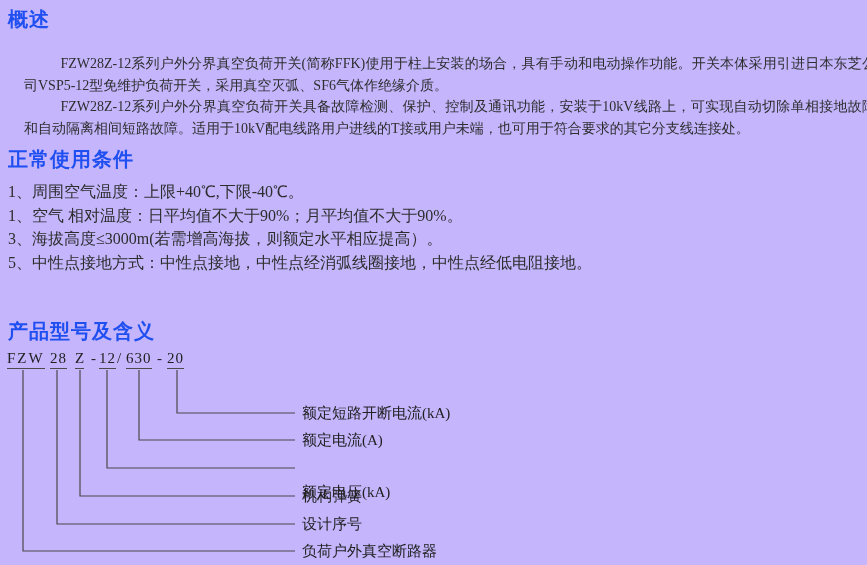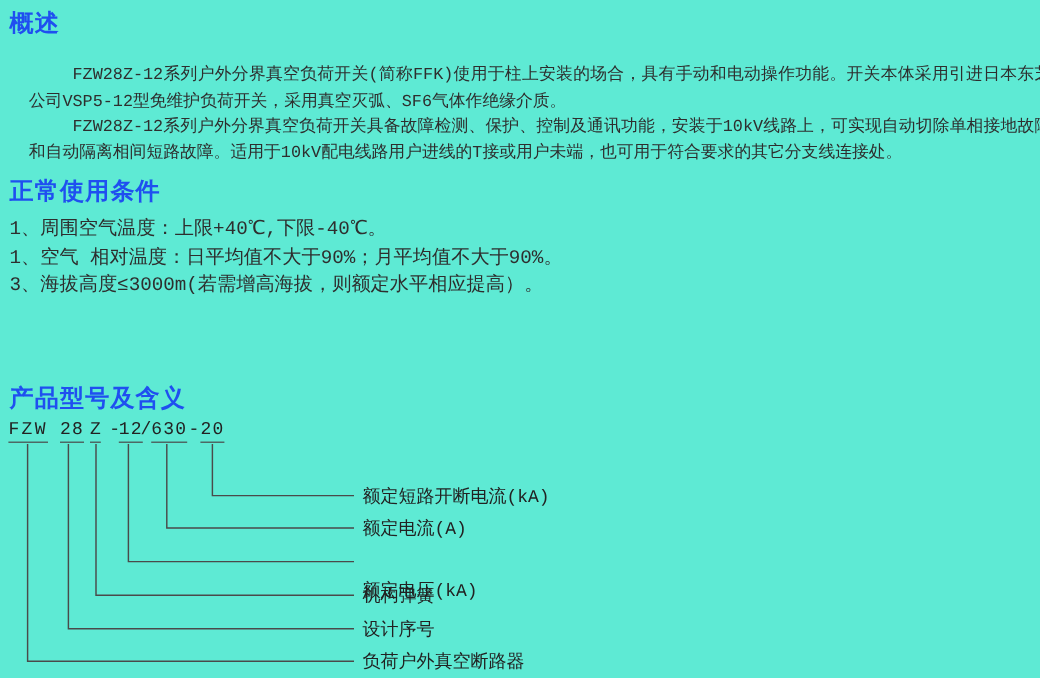"概述" .page { background: #5eead4 -> #c4b5fd; font-family: Liberation Mono, monospace -> Liberation Serif, serif }
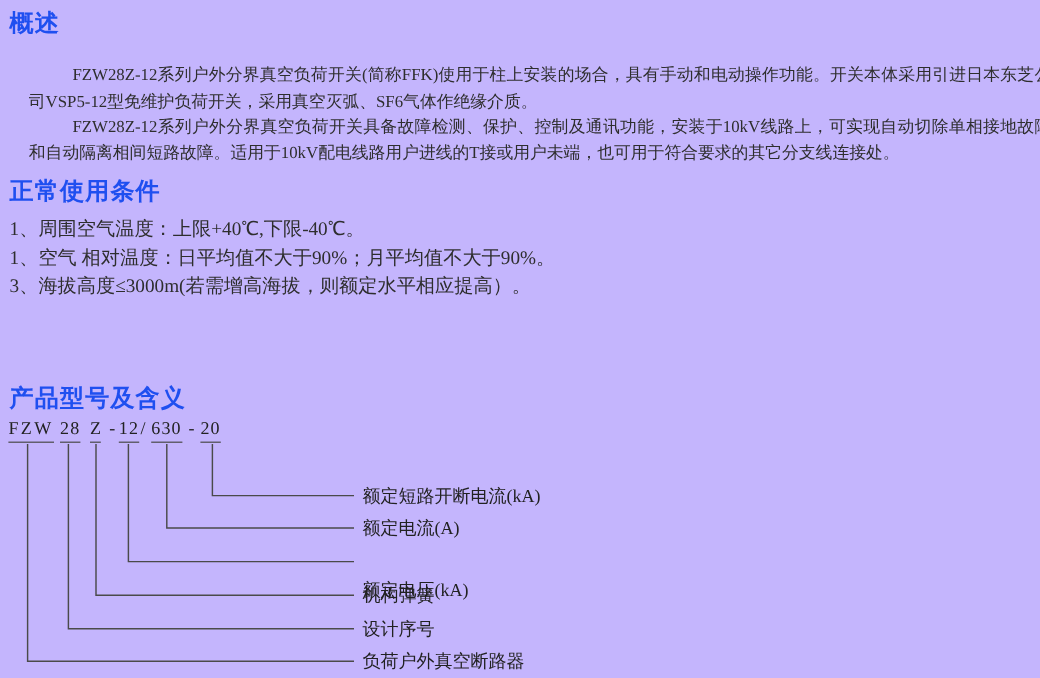"5、中性点接地方式：中性点接地，中性点经消弧线圈接地，中性点经低电阻接地。" li { html: none -> <li>5、中性点接地方式：中性点接地，中性点经消弧线圈接地，中性点经低电阻接地。</li> }
